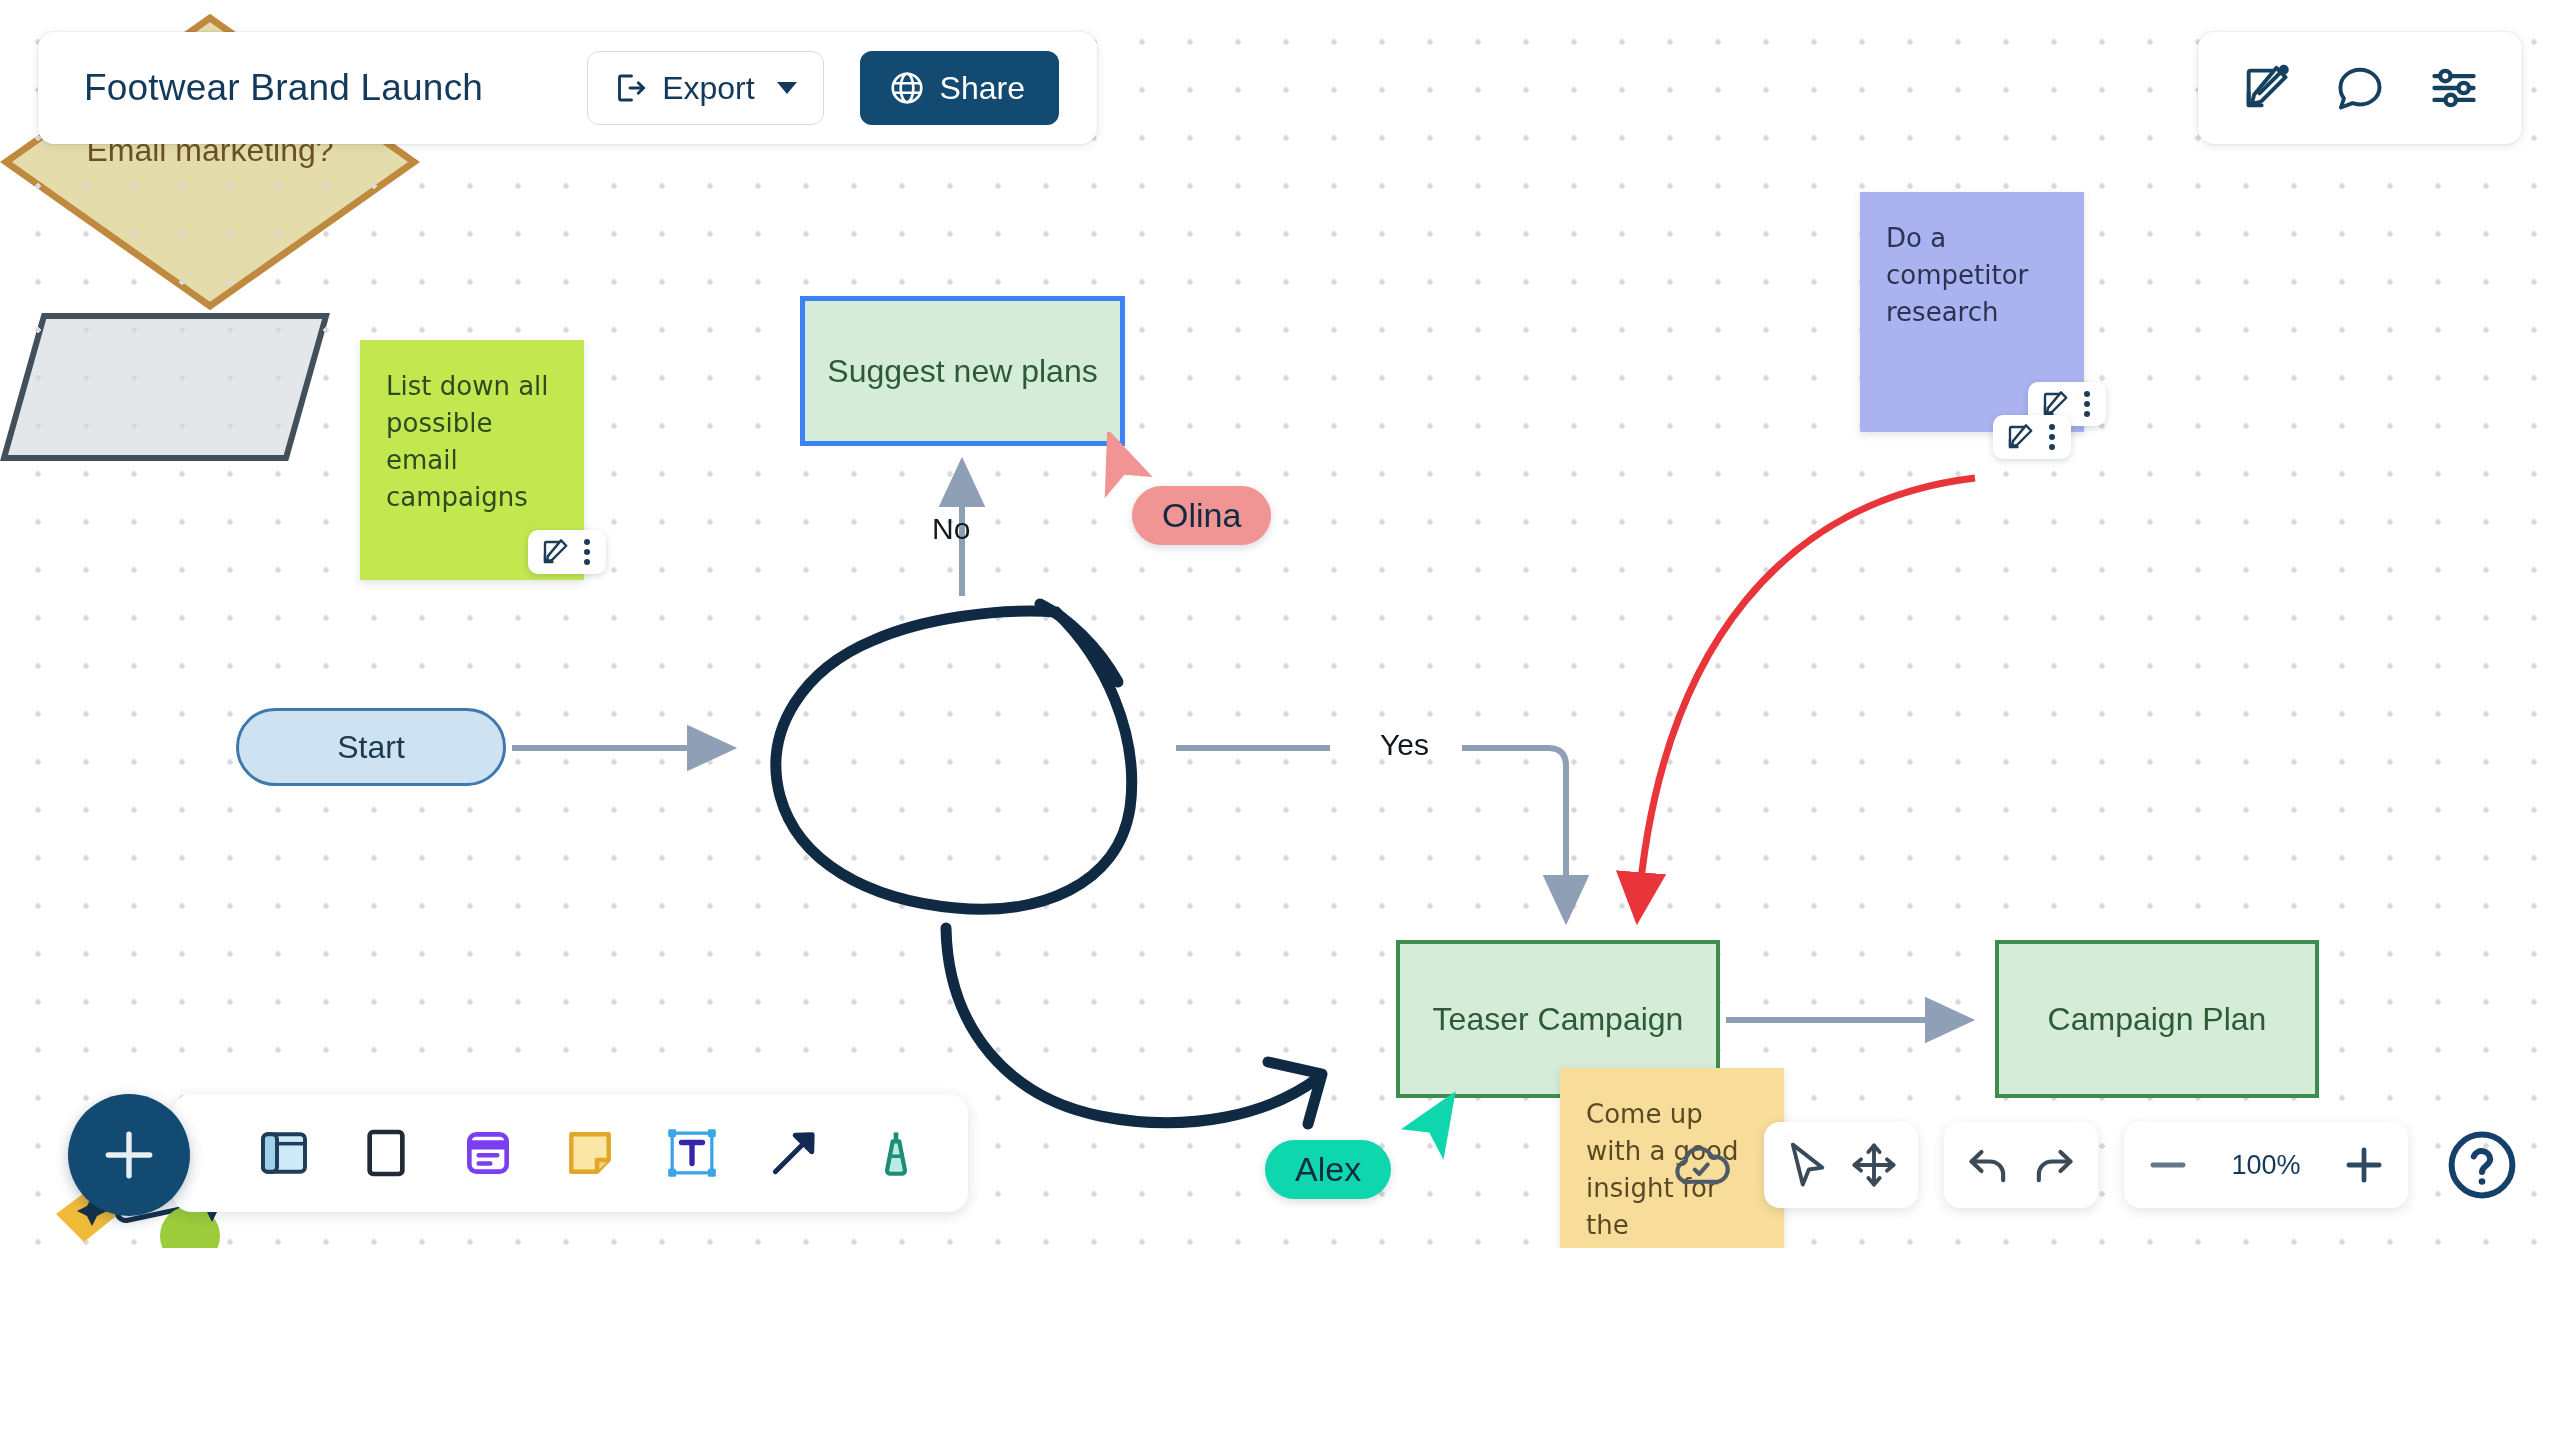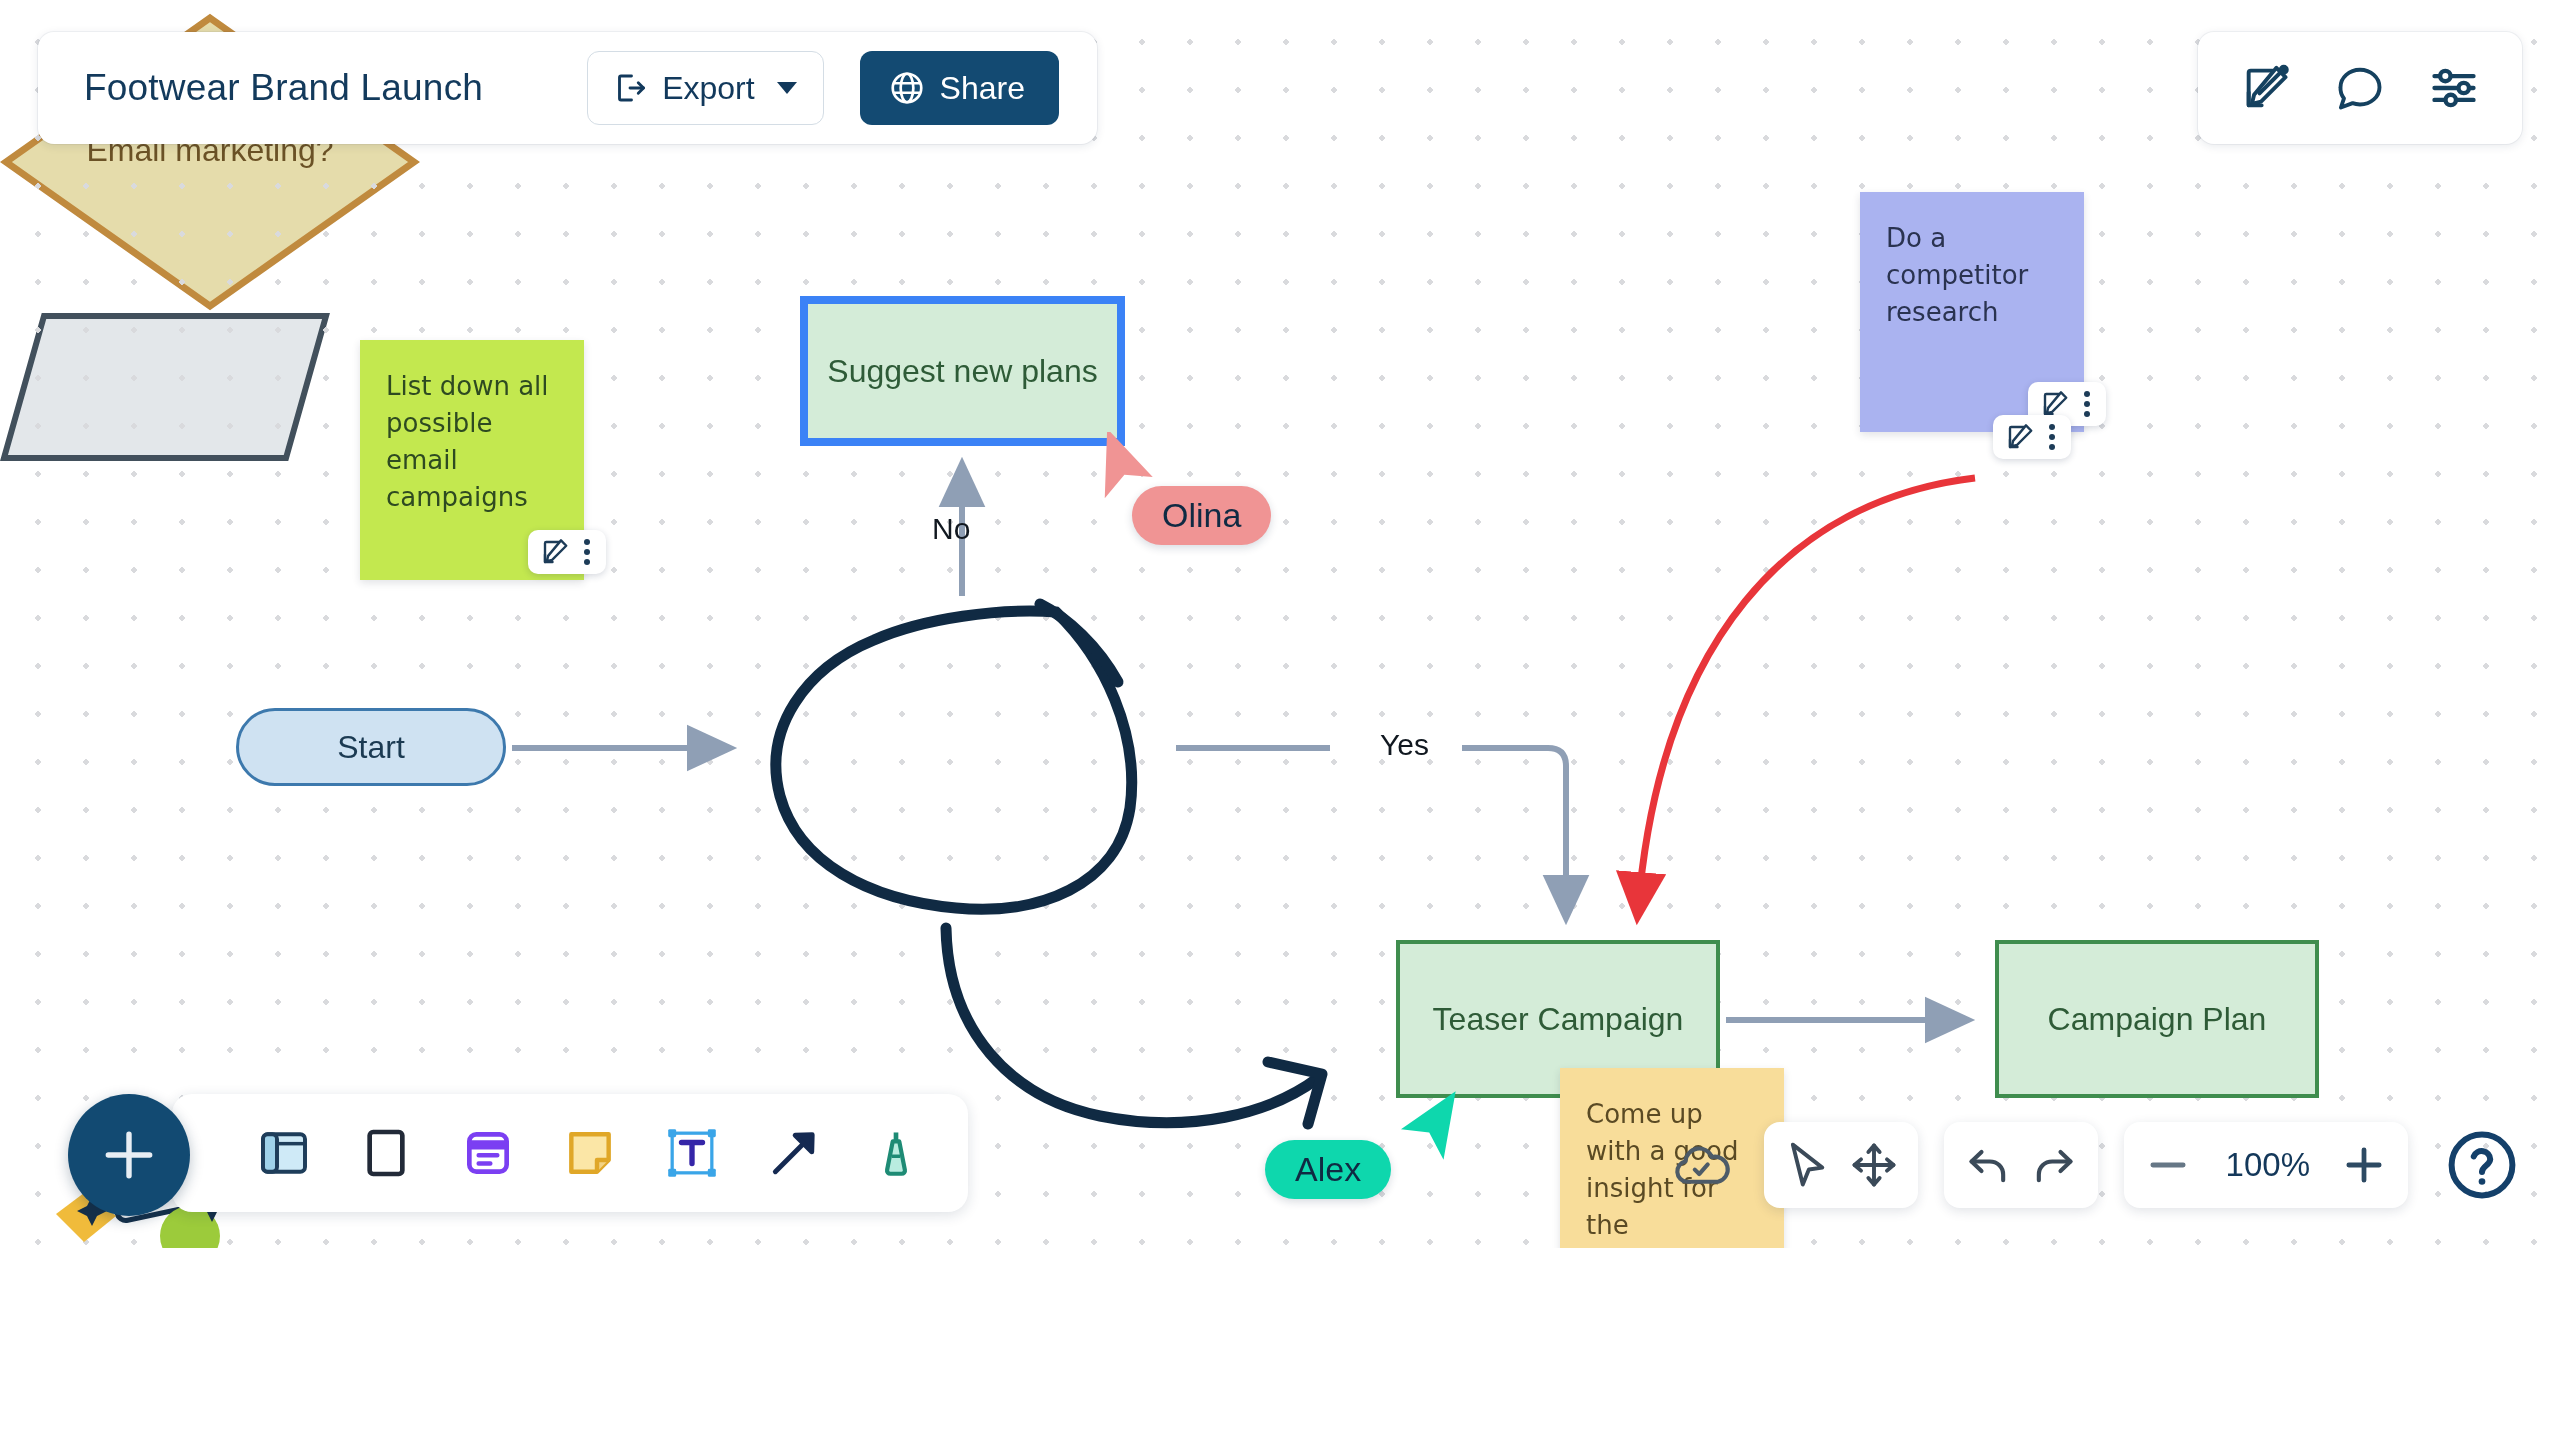"Suggest new plans" #node-suggest { border: 8px solid #3b82f6 -> 5px solid #3b82f6 }
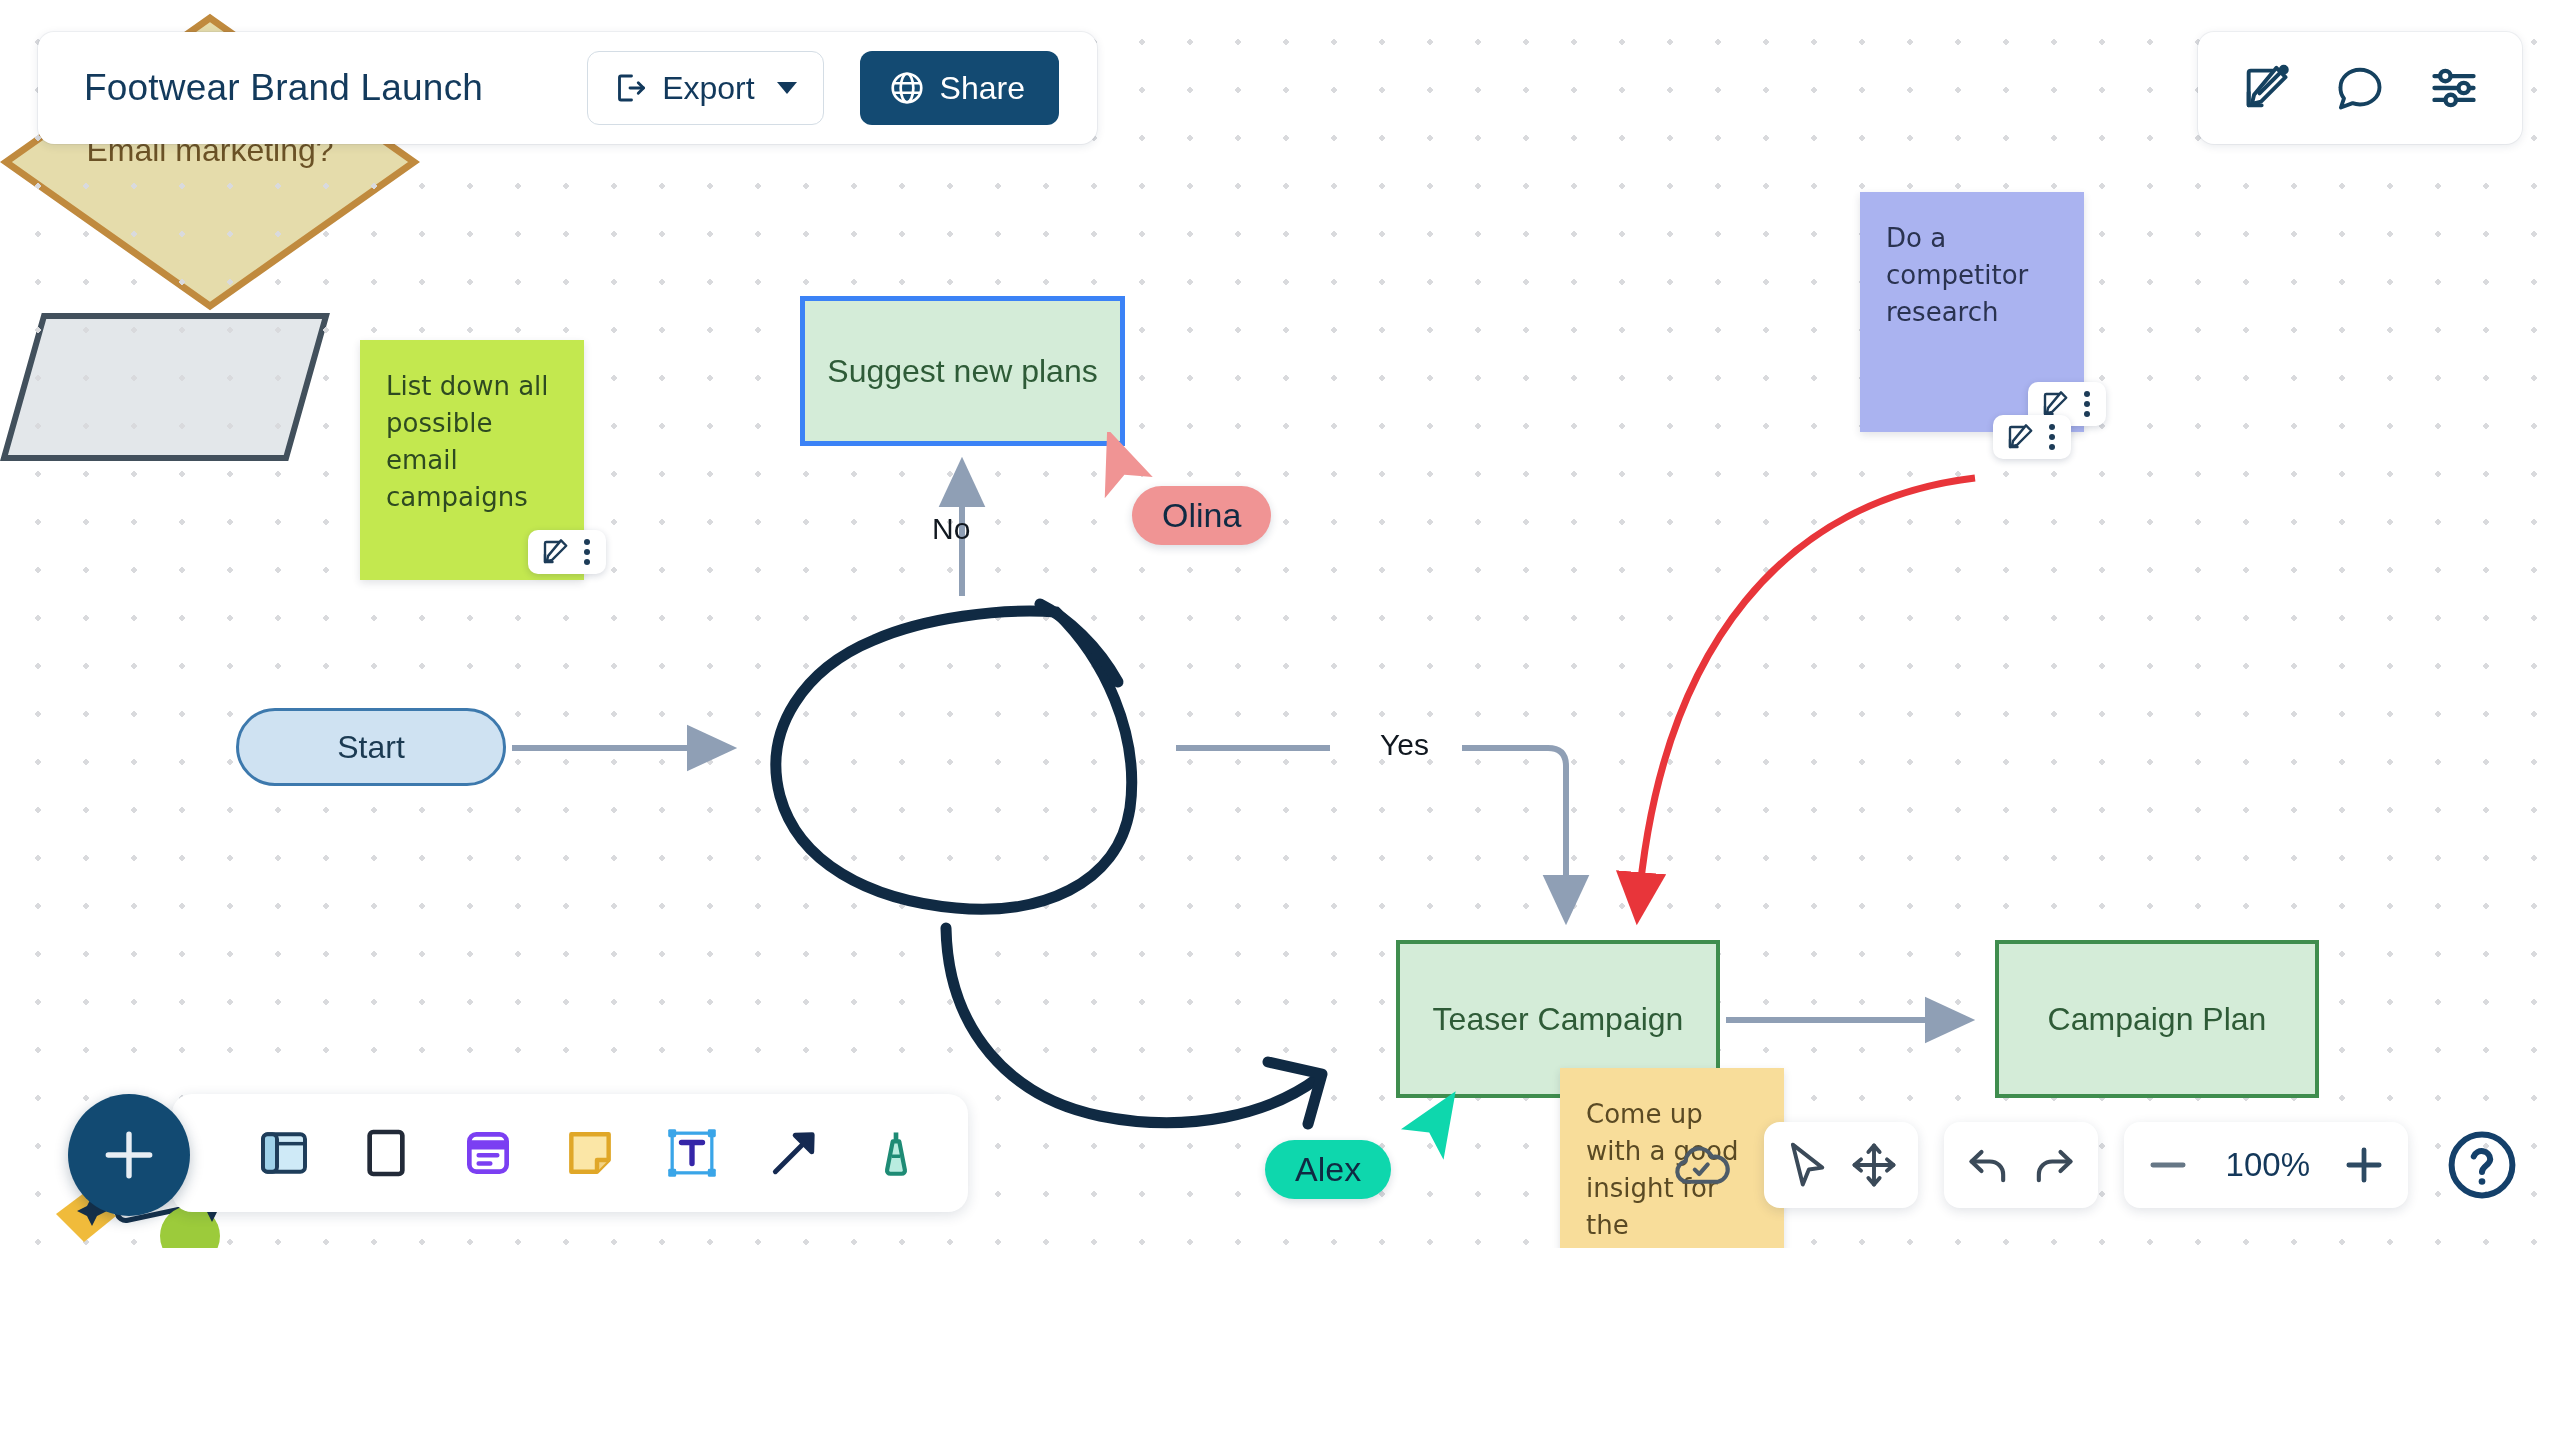"100%" #zoom-level { font-size: 33px -> 27px; text-align: right -> center }
